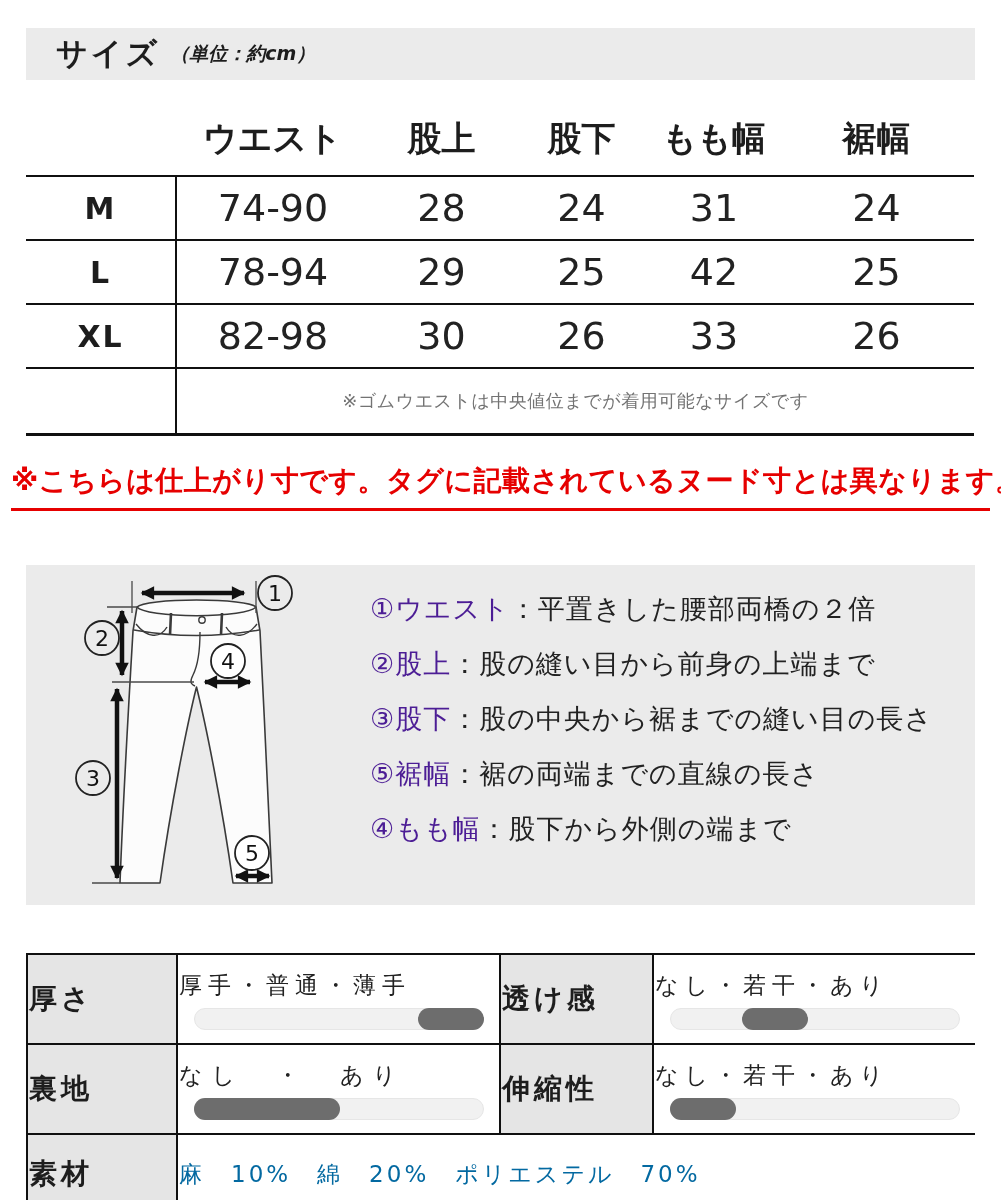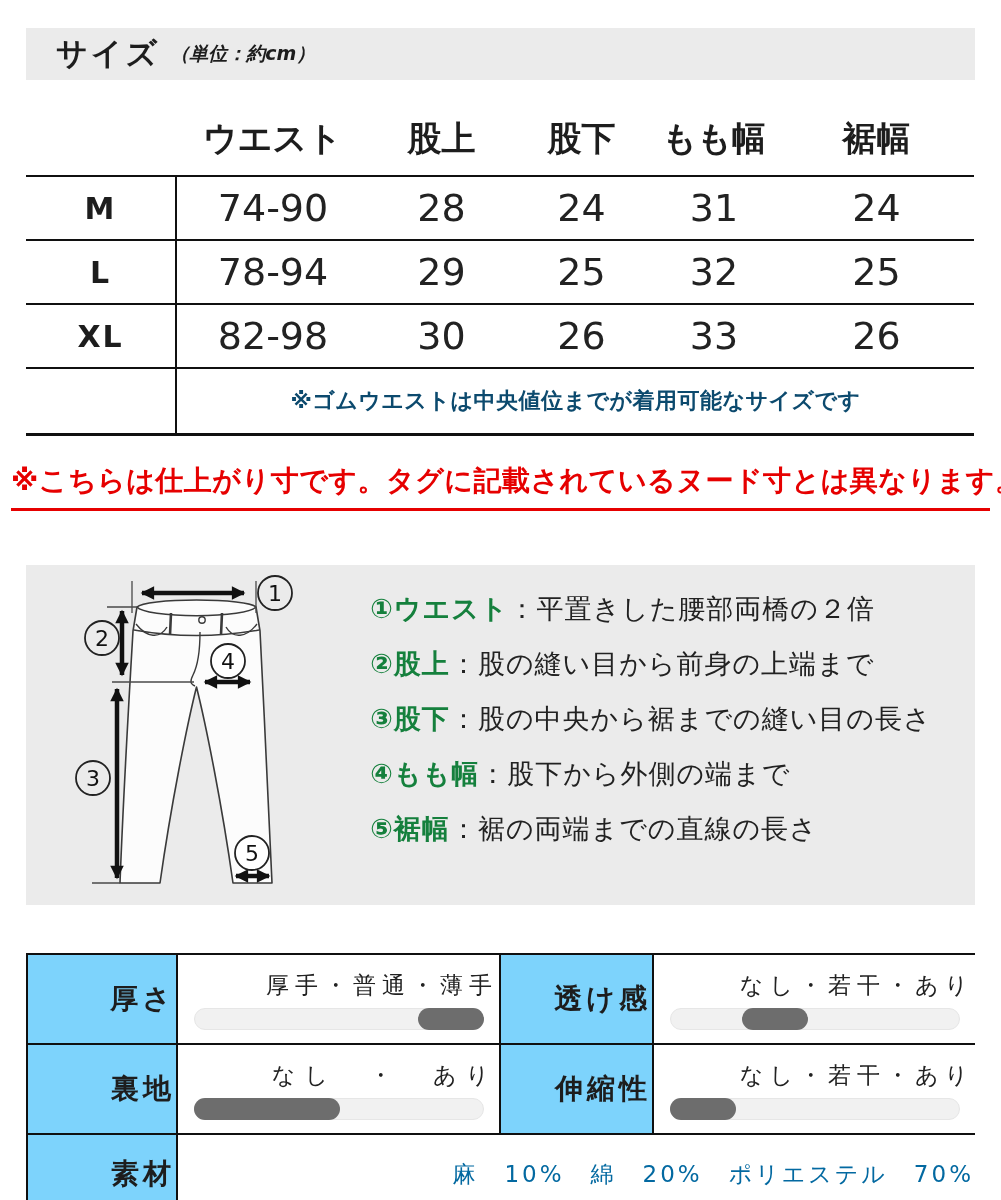"32" td { text: 32 -> 42 }
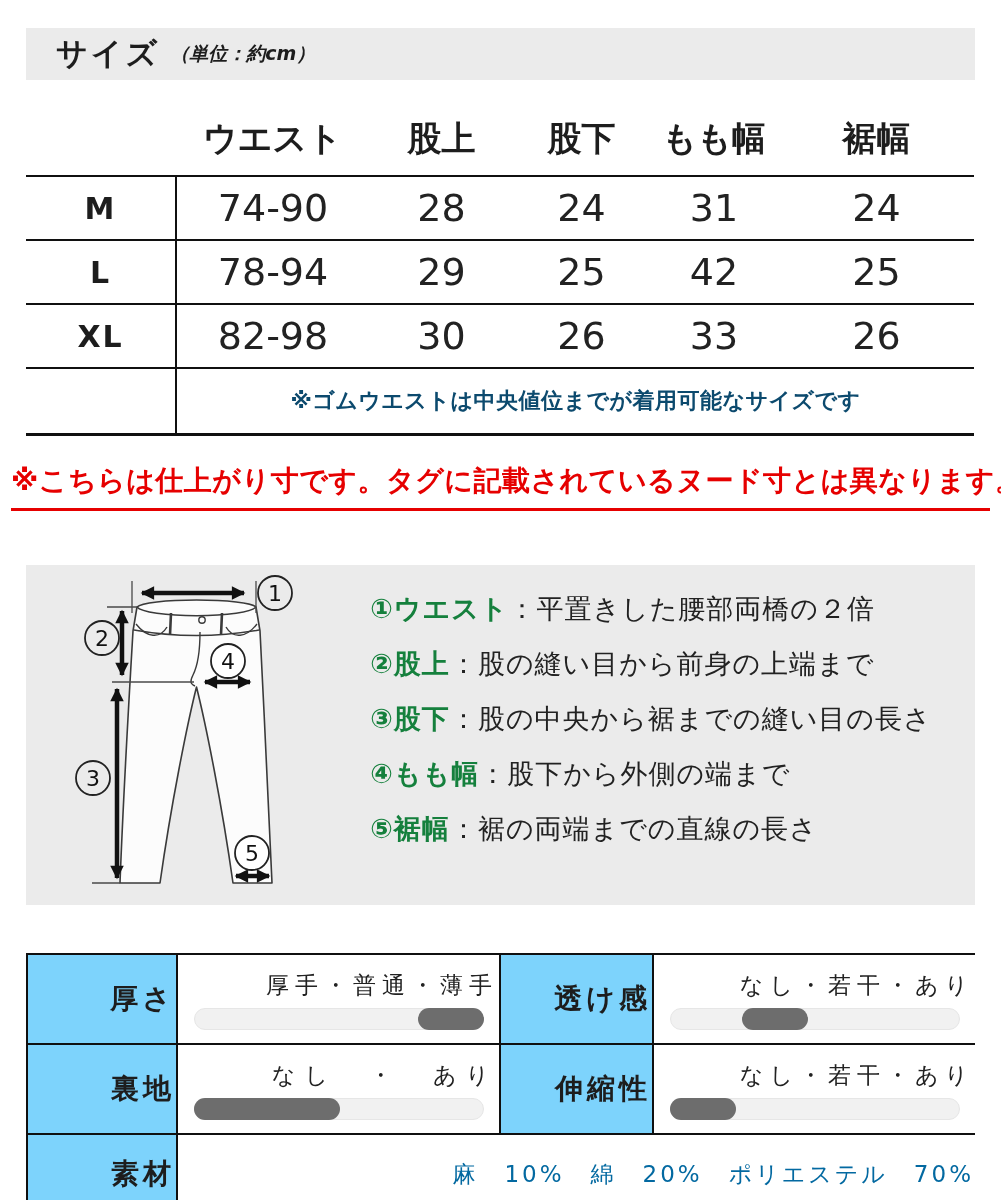"※ゴムウエストは中央値位までが着用可能なサイズです" .size-table tr.note-row td { color: #0c4a6e -> #737373; font-size: 22px -> 18px; font-weight: bold -> normal }
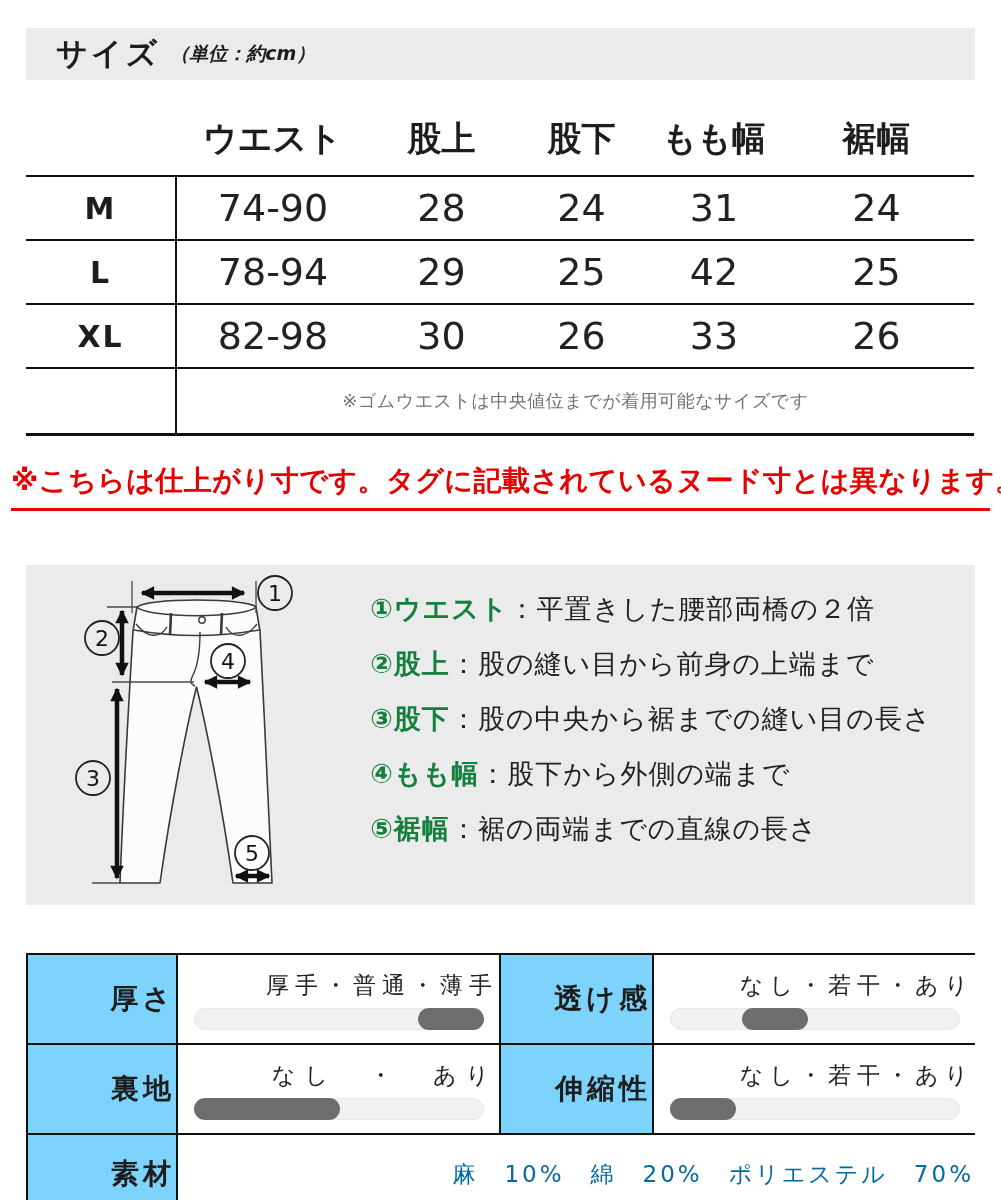"①ウエスト" .guide-text b { color: #15803d -> #4c1d95; font-weight: bold -> normal }
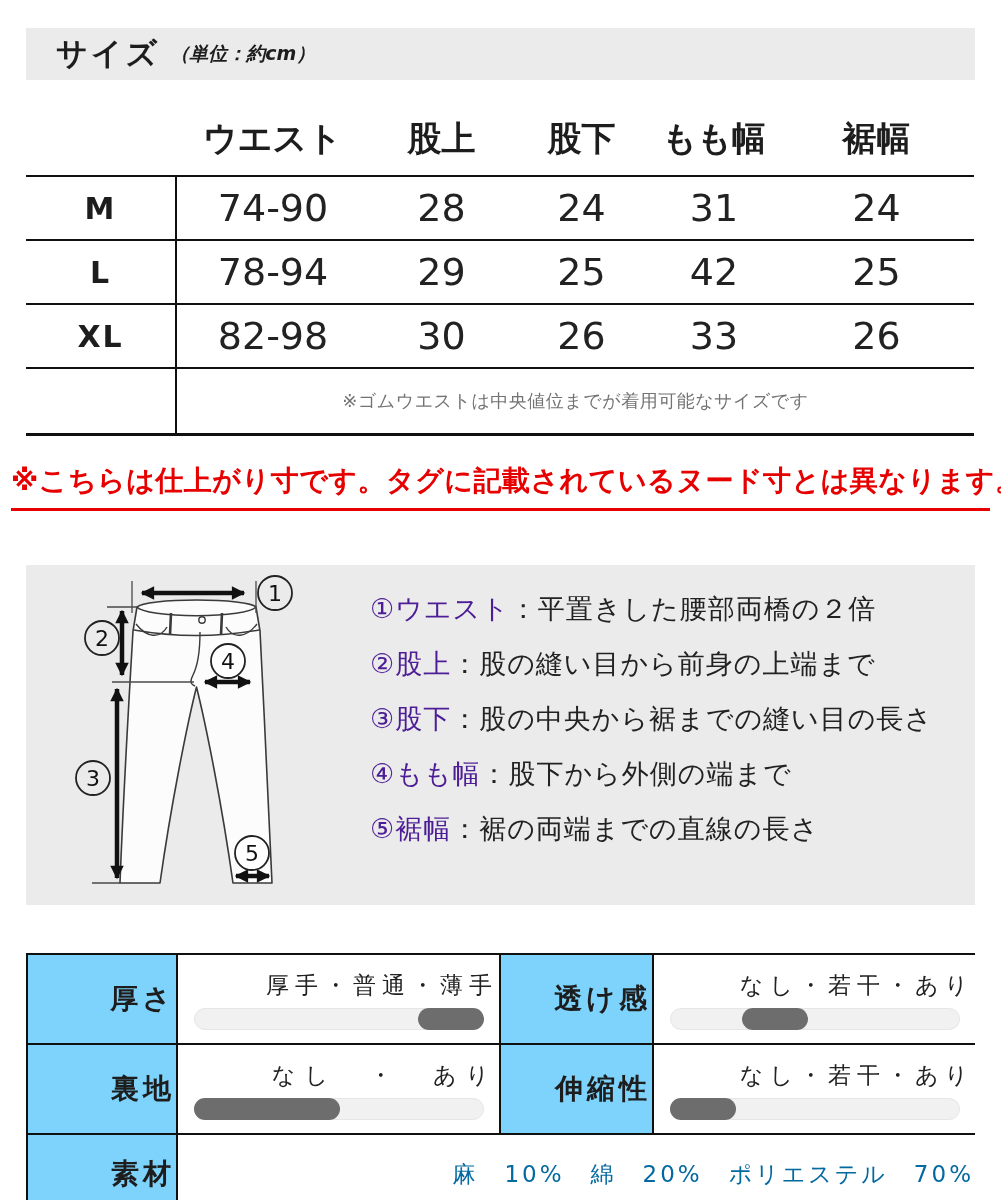"④もも幅" p { order: before "⑤裾幅" -> after "⑤裾幅" }
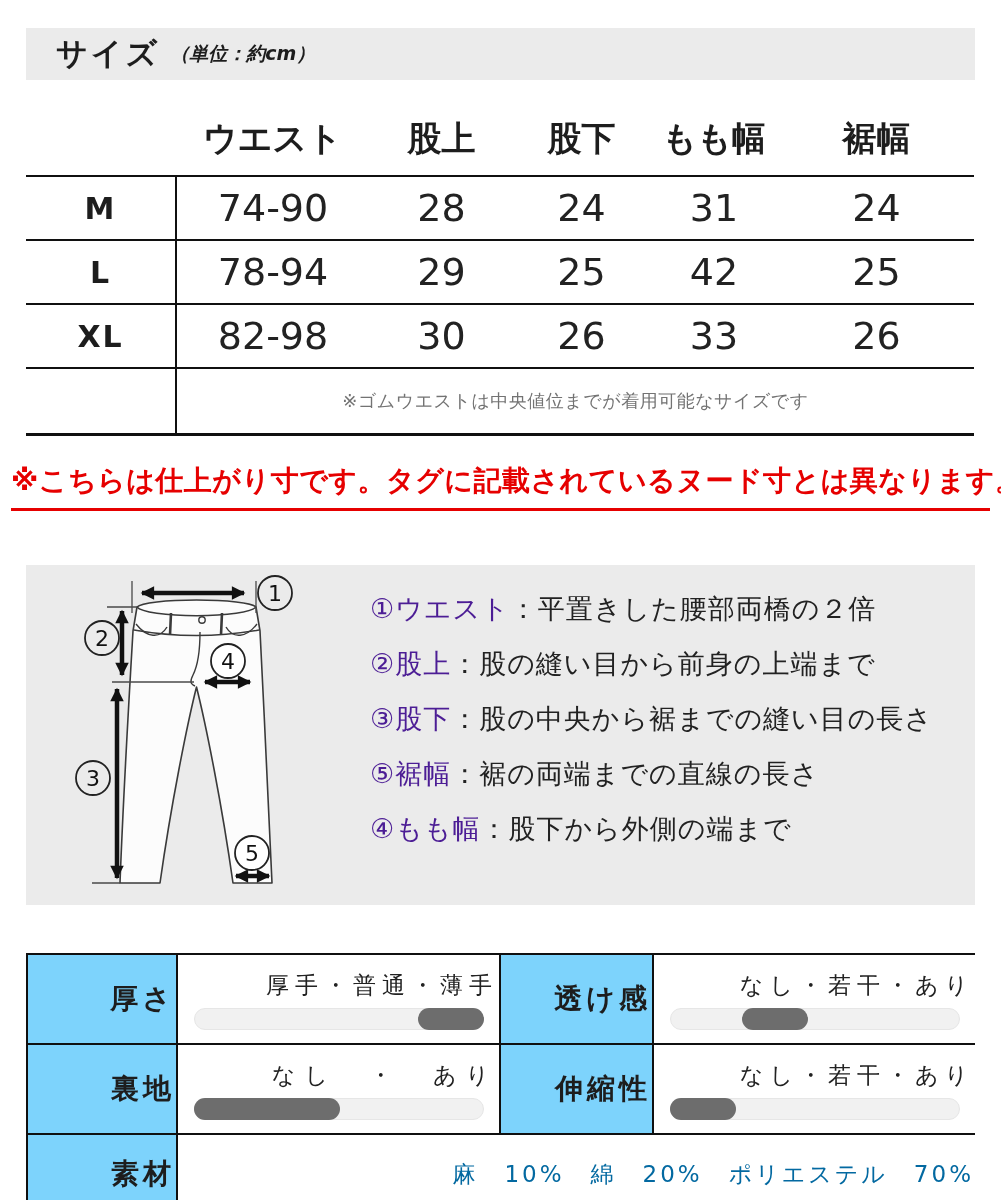"厚さ" .spec-table th { background: #7dd3fc -> #e5e5e5; text-align: right -> left }
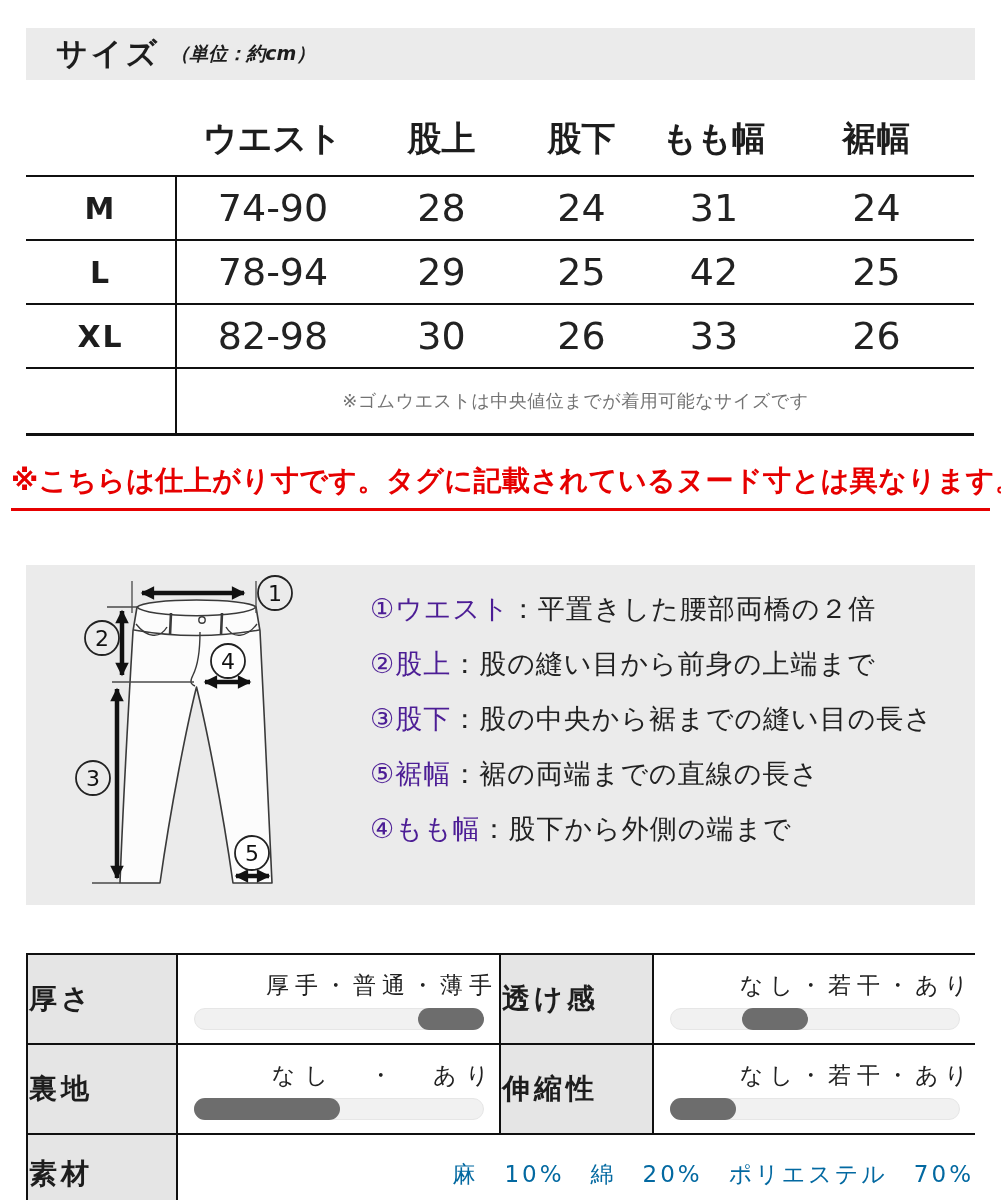"厚手・普通・薄手" .spec-table td { text-align: right -> left }
